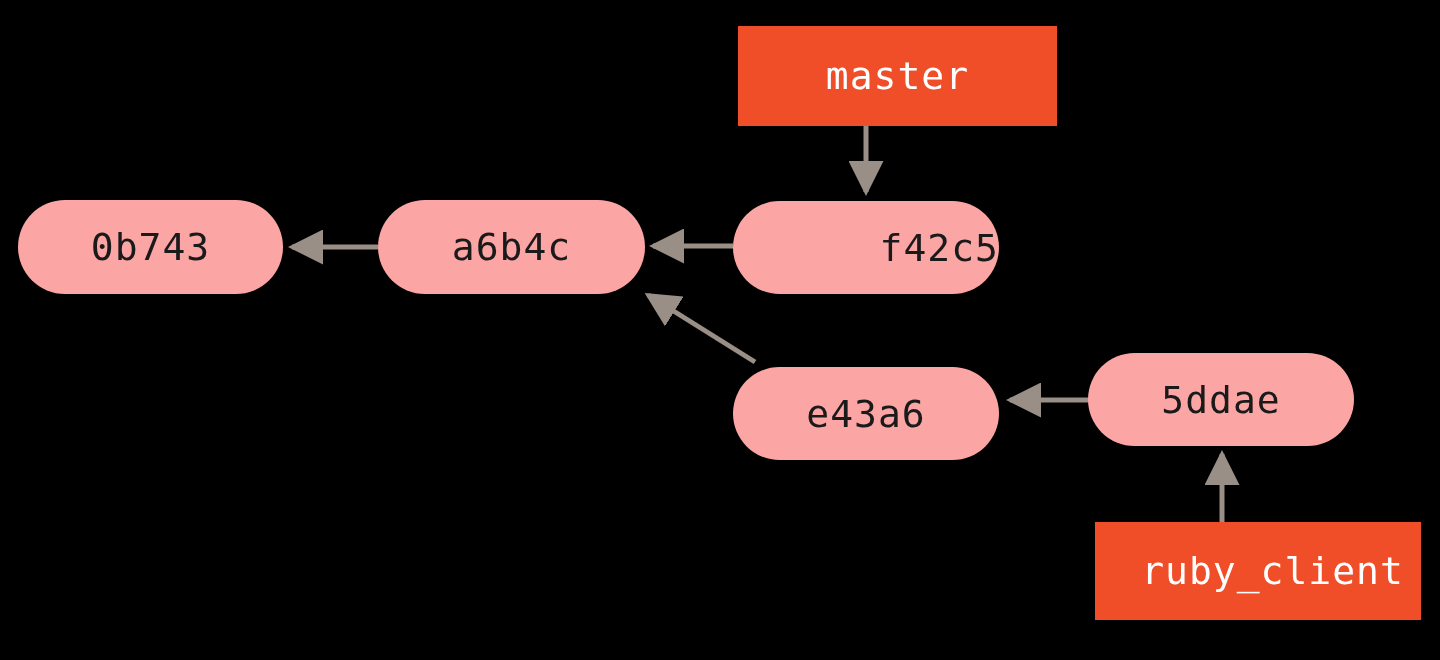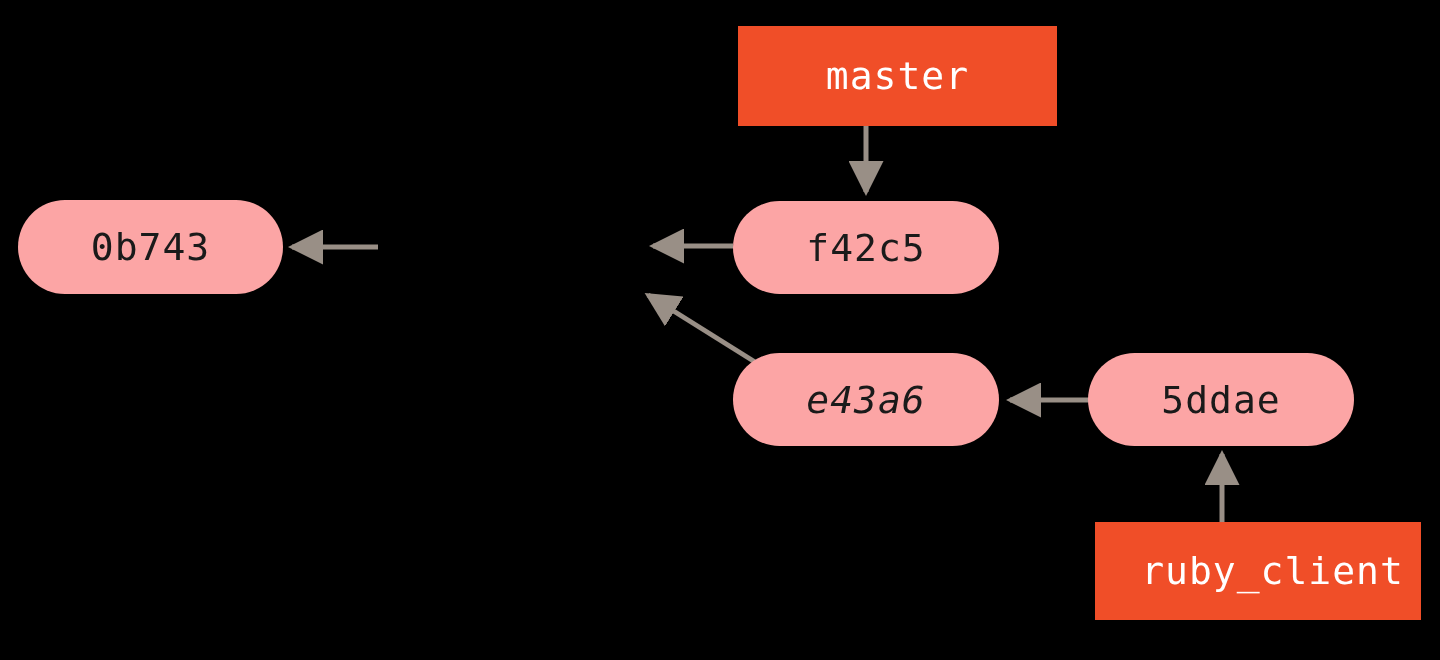"a6b4c" div.commit-node { html: none -> <div> <span>a6b4c</span> </div> }
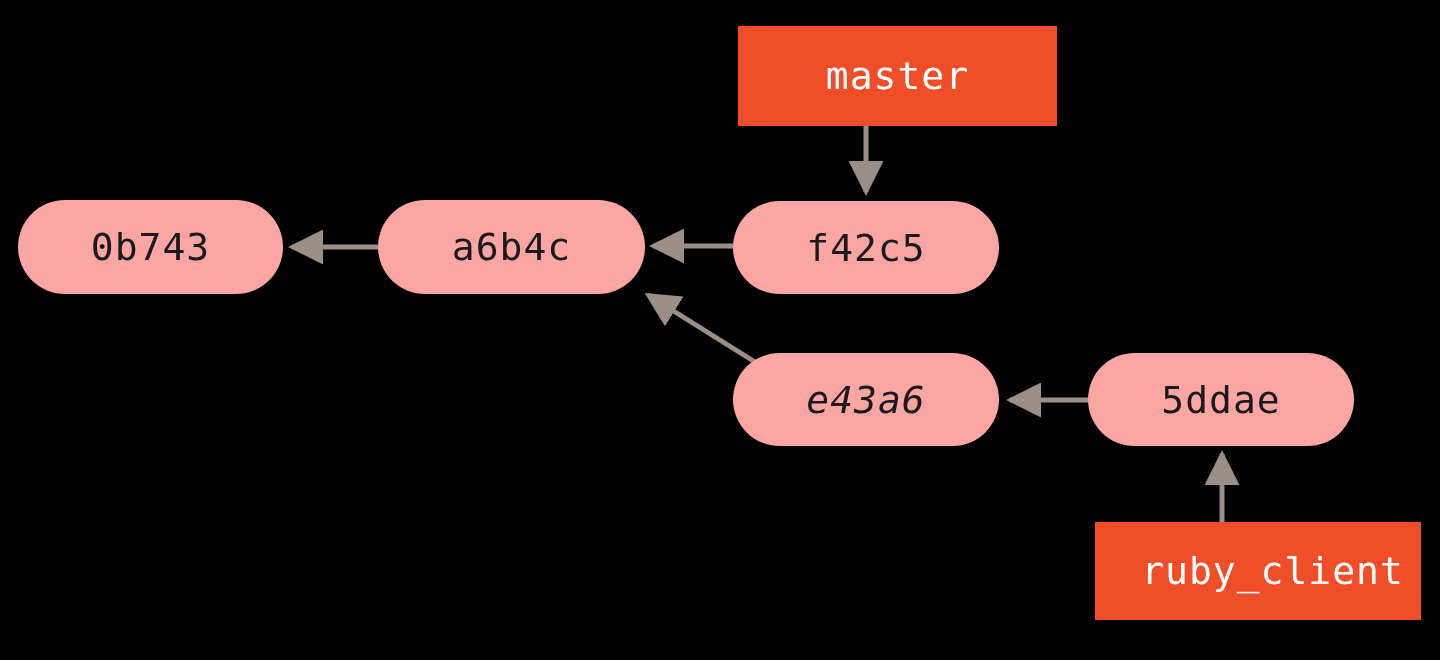"f42c5" div.commit-node { justify-content: none -> flex-end }
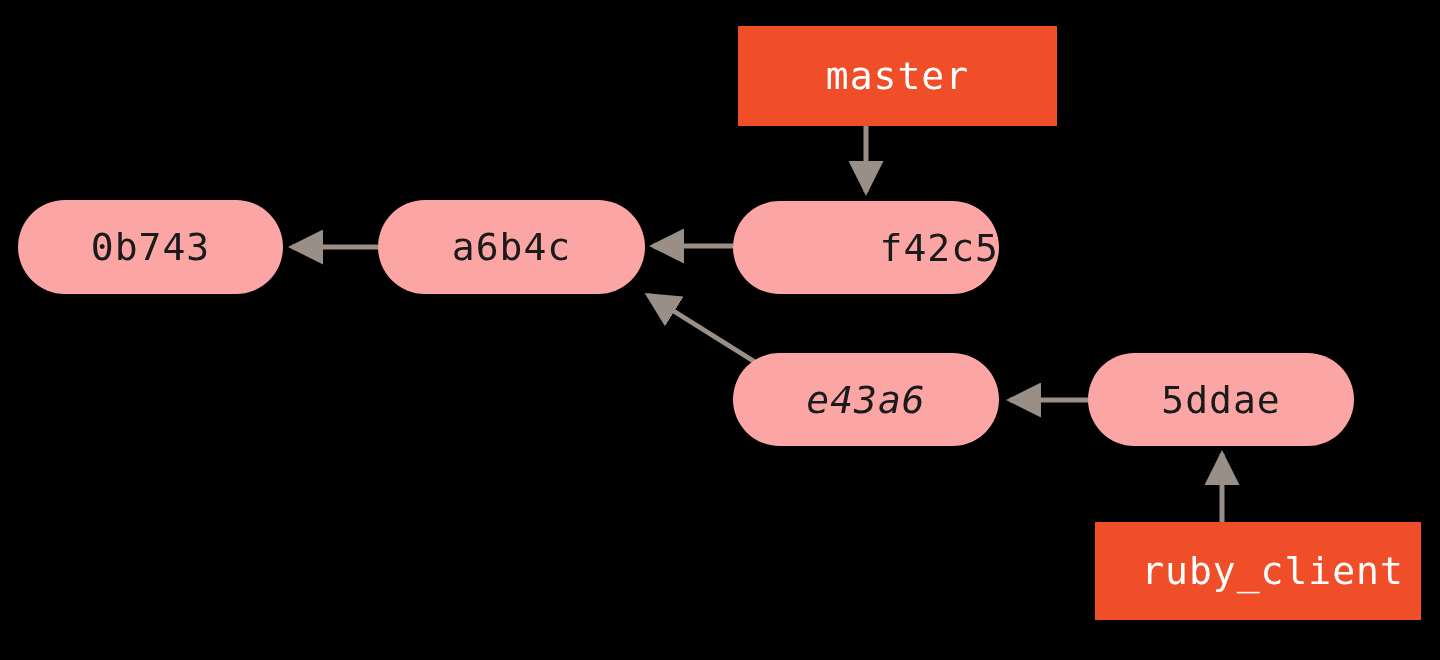"e43a6" div.commit-node { font-style: italic -> none; top: 353px -> 367px }
